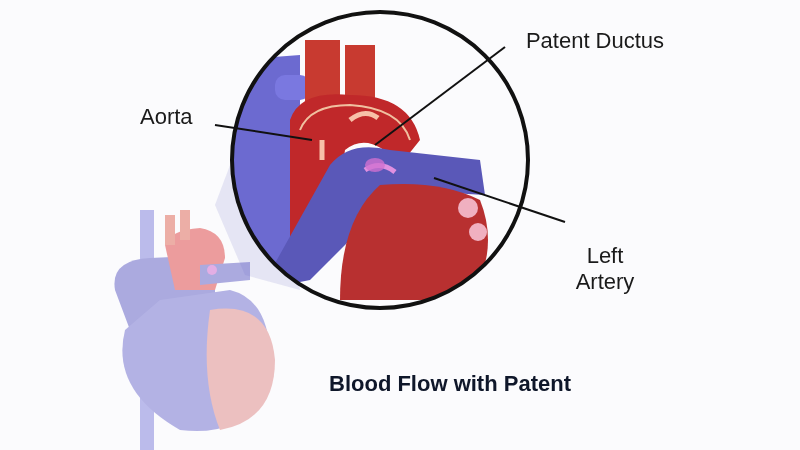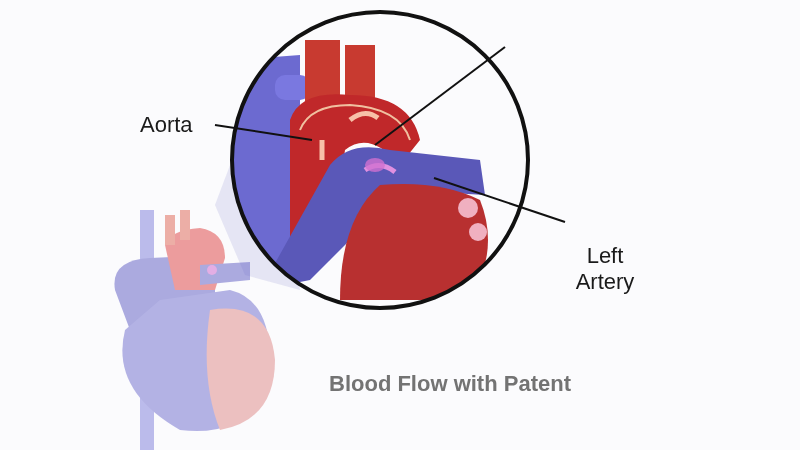"Patent Ductus" div { html: none -> <div>Patent Ductus</div> }
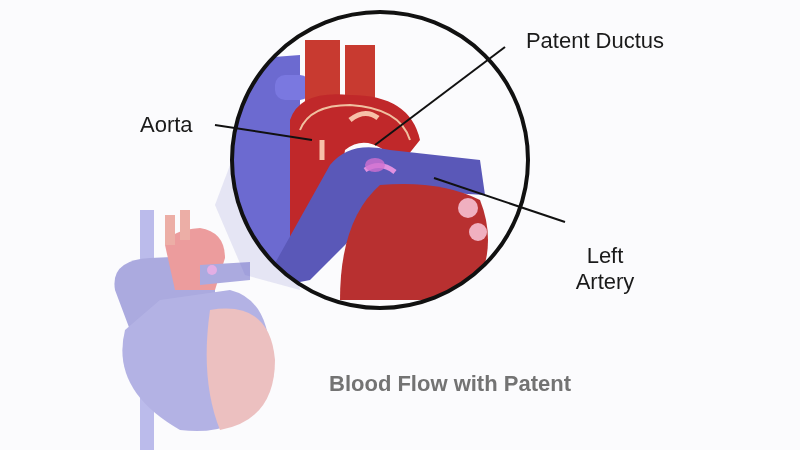"Aorta" div.label { top: 112px -> 104px }
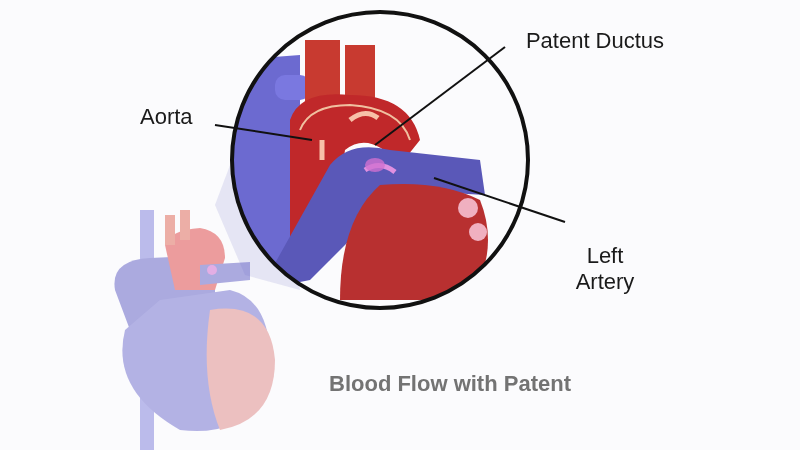"Blood Flow with Patent" .title { color: #737373 -> #0f172a }
